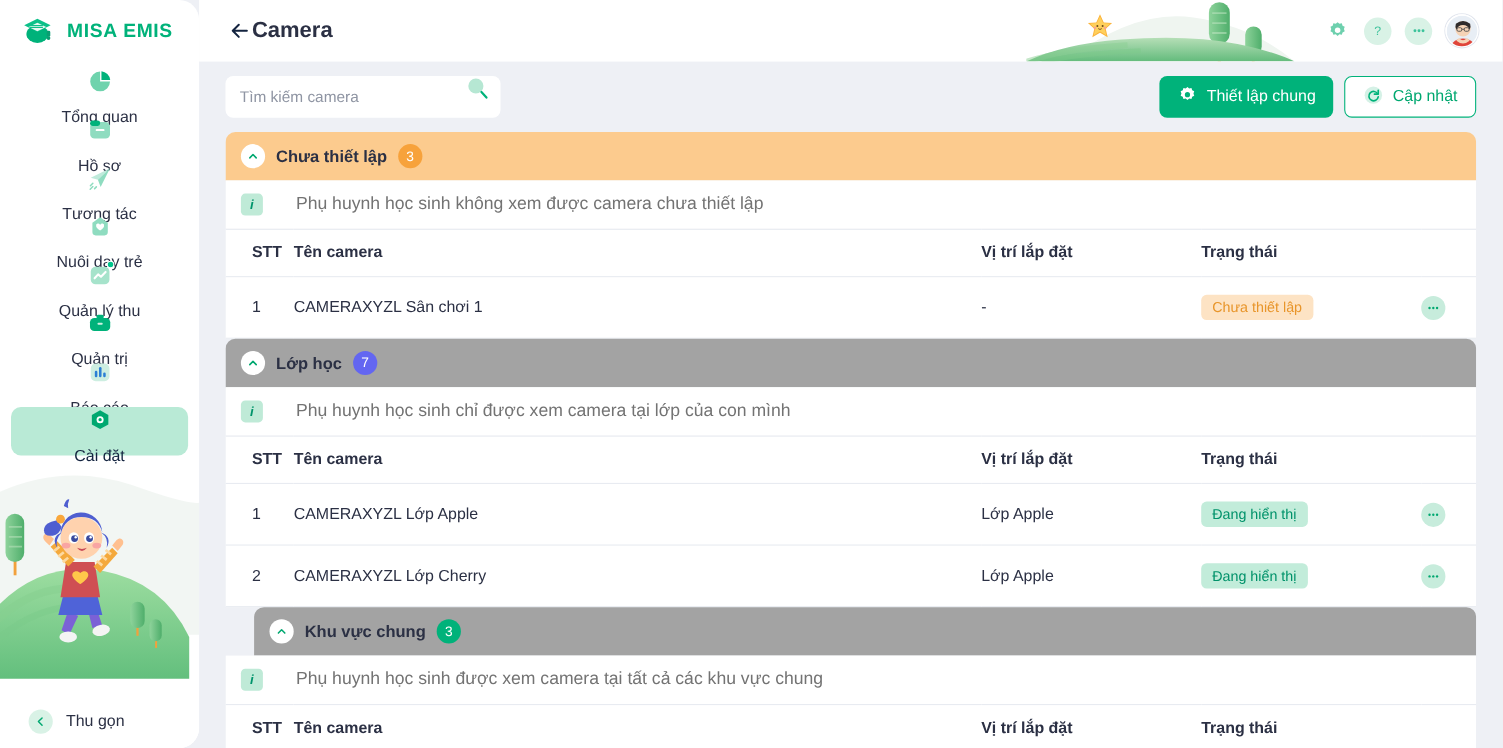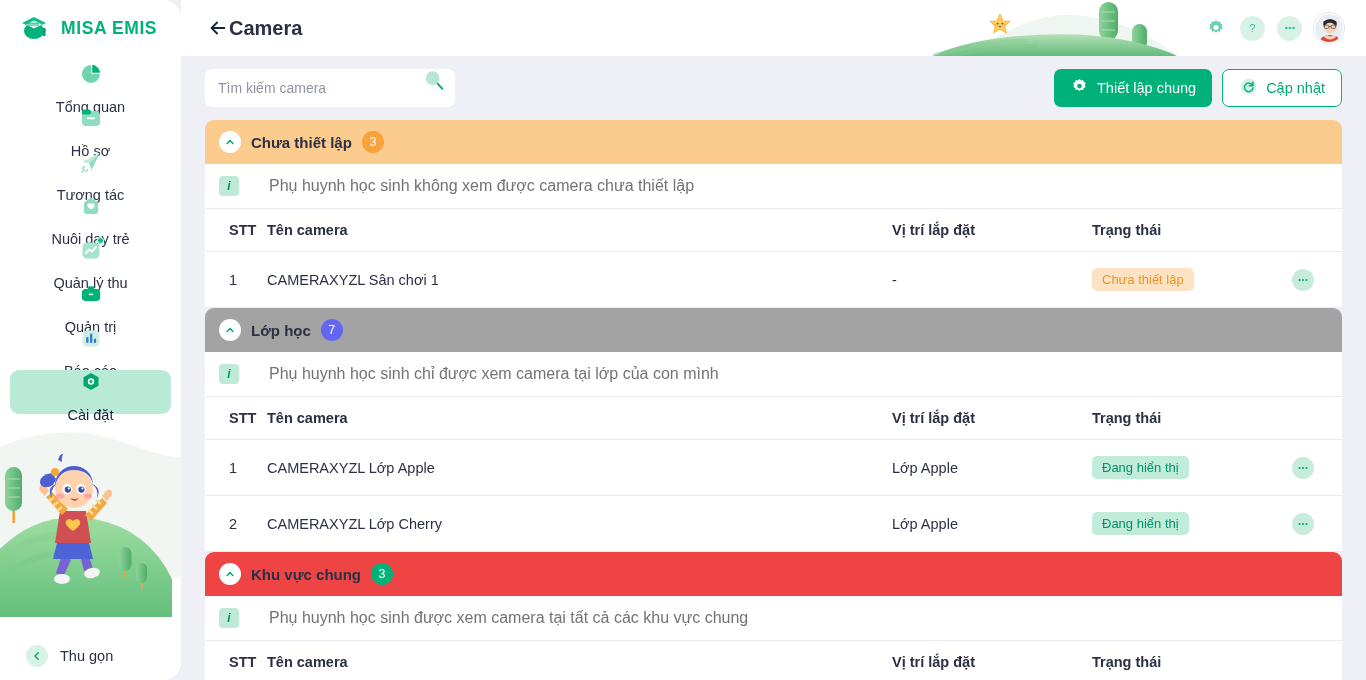"Khu vực chung" .sh-green { background: #ef4444 -> #a3a3a3; margin-left: none -> 26px }
